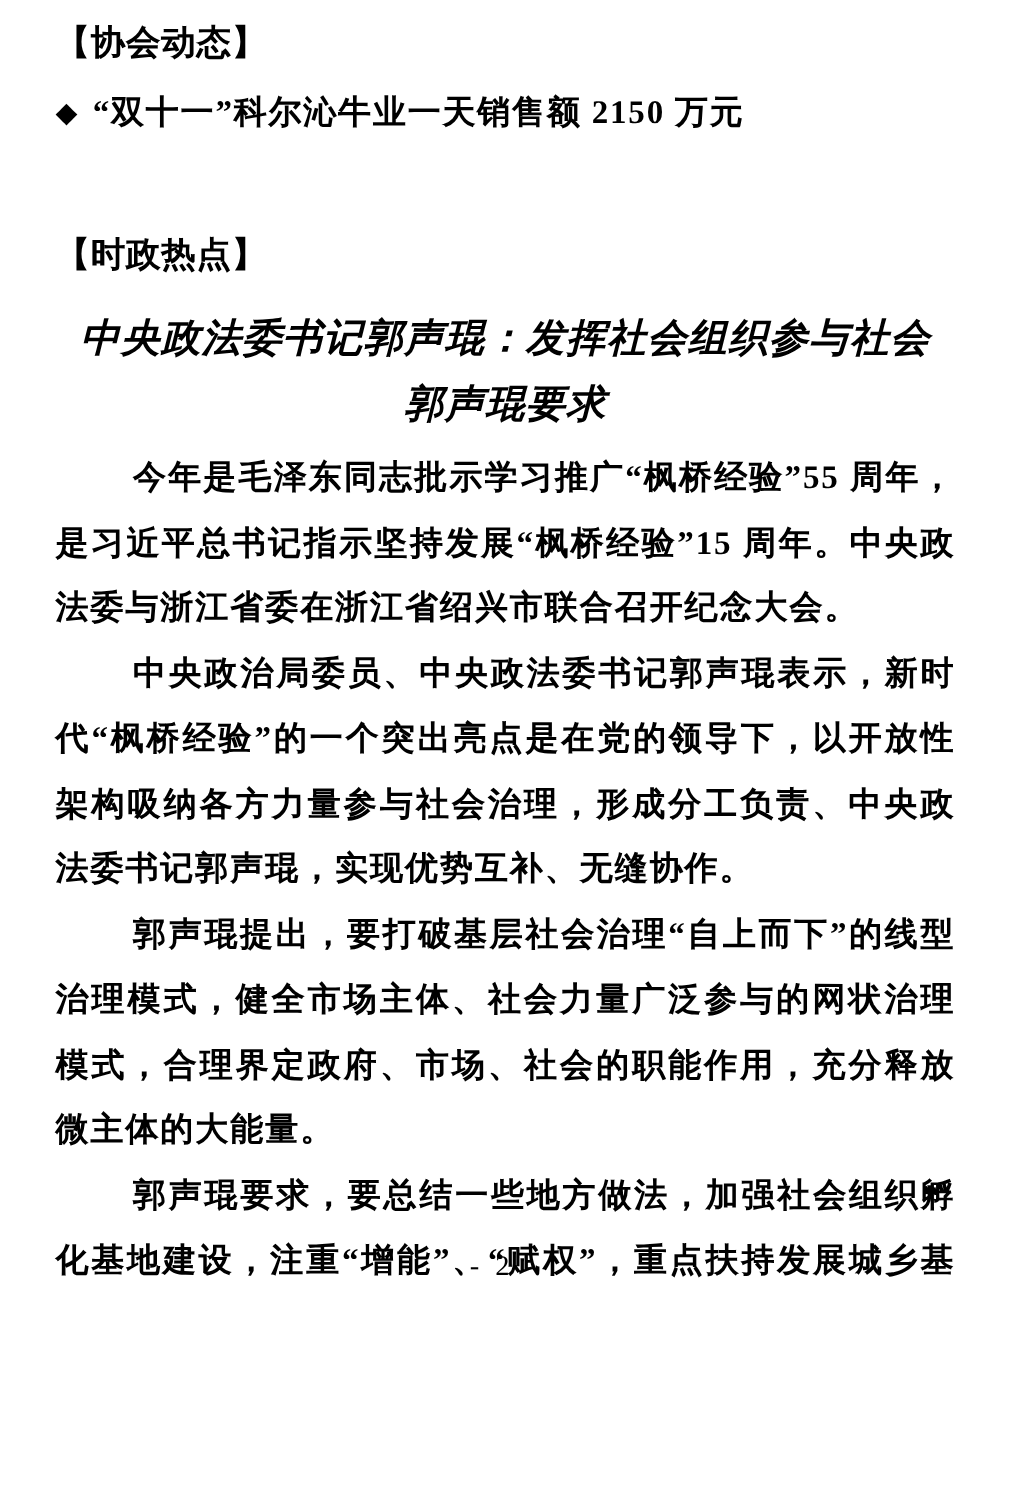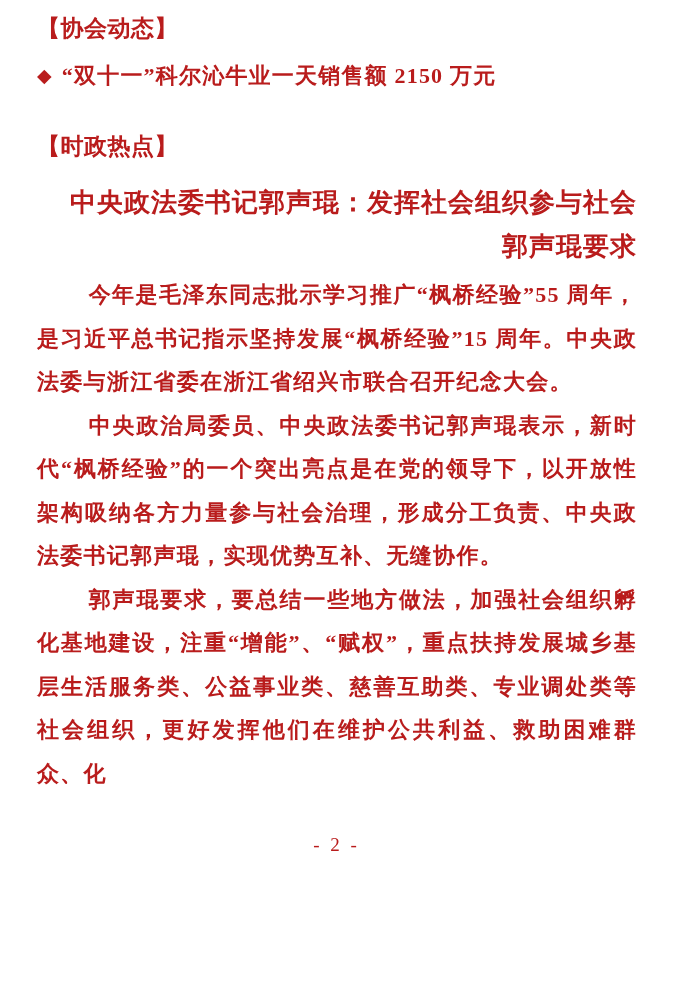"【协会动态】" .page { color: #b91c1c -> #000000 }
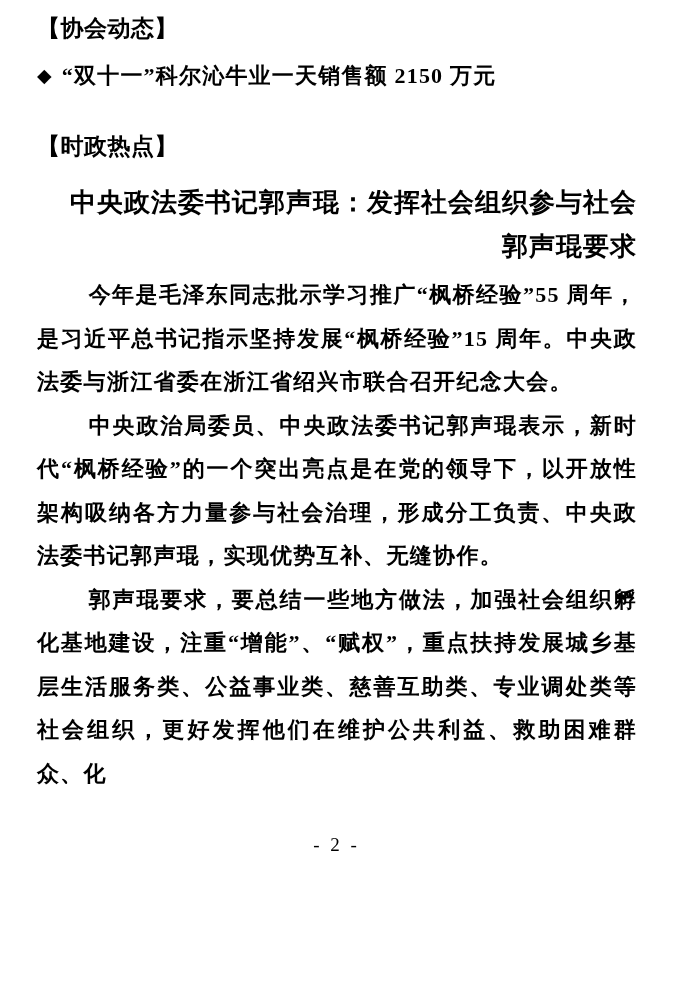"【时政热点】" .hotspot-header { margin-top: 36px -> 60px }
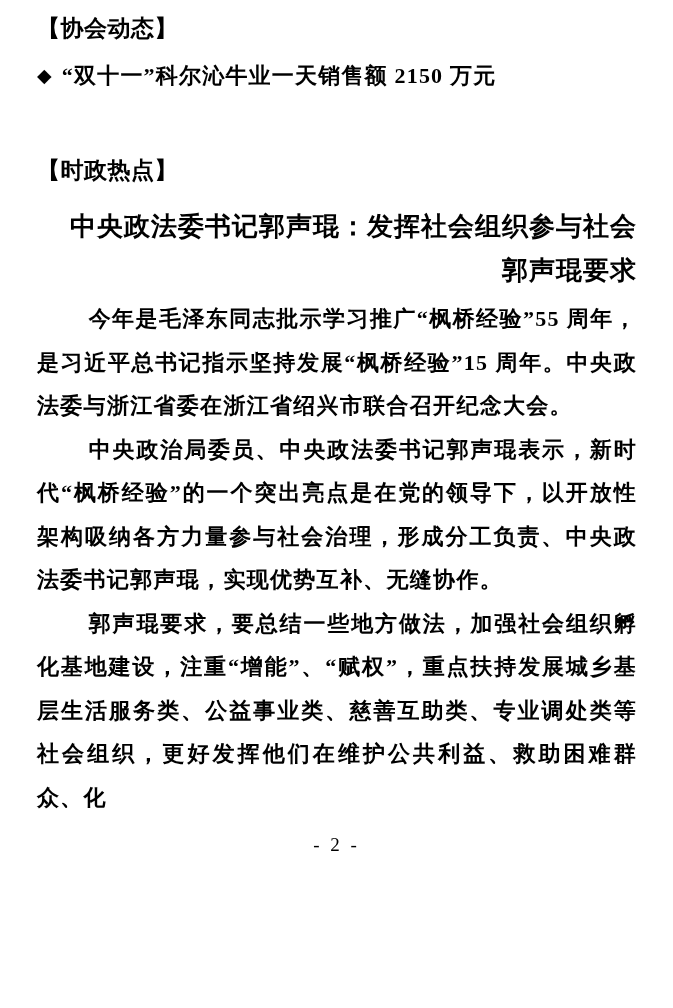"中央政法委书记郭声琨：发挥社会组织参与社会" .article-title { font-style: none -> italic; text-align: right -> center }
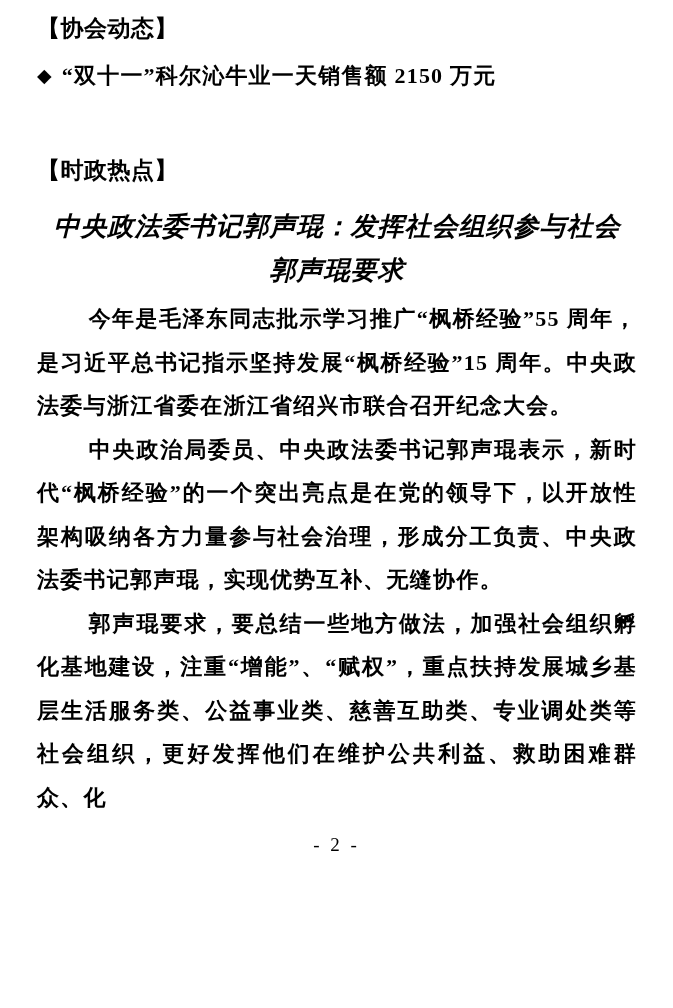"郭声琨提出，要打破基层社会治理“自上而下”的线型治理模式，健全市场主体、社会力量" p.body-para { html: none -> <p>郭声琨提出，要打破基层社会治理“自上而下”的线型治理模式，健全市场主体、社会力量广泛参与的网状治理模式，合理界定政府、市场、社会的职能作用，充分释放微主体的大能量。</p> }
